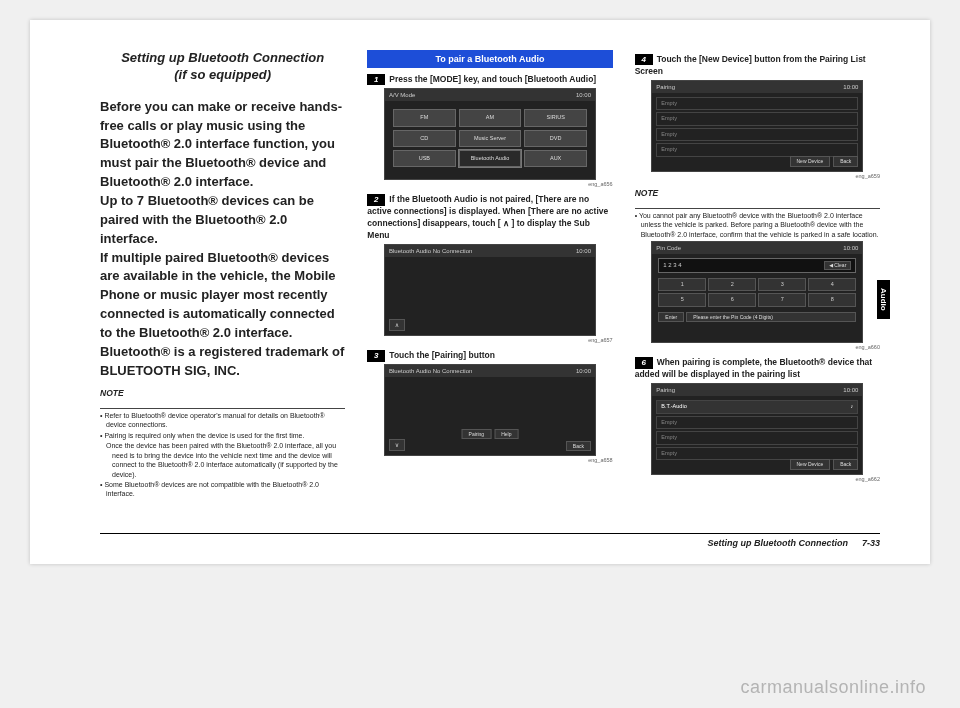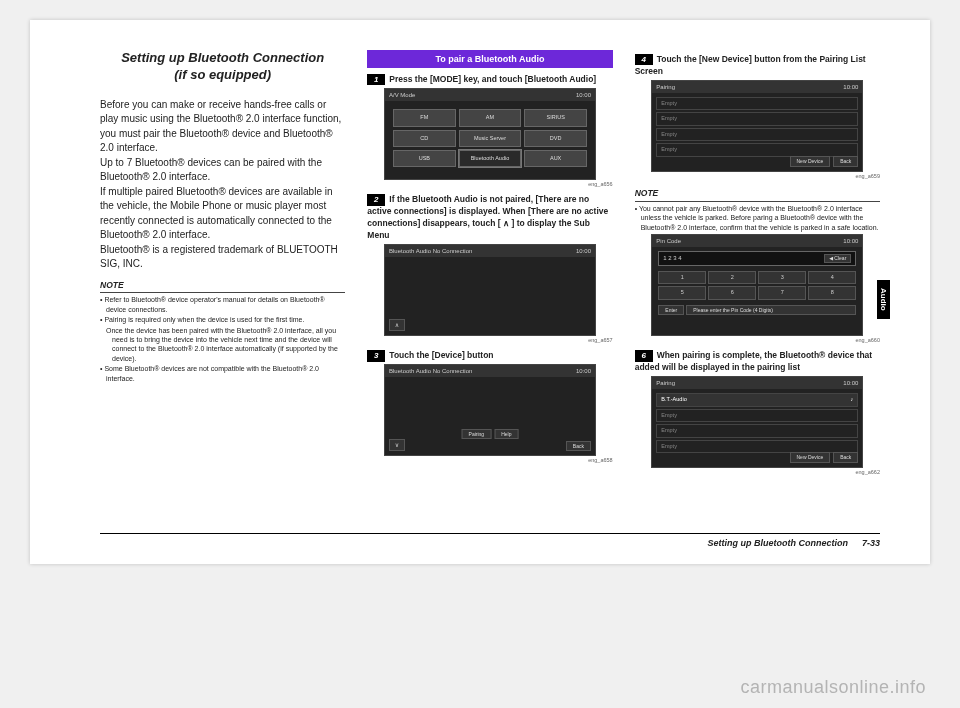"To pair a Bluetooth Audio" .section-bar { background: #6d28d9 -> #1d4ed8 }
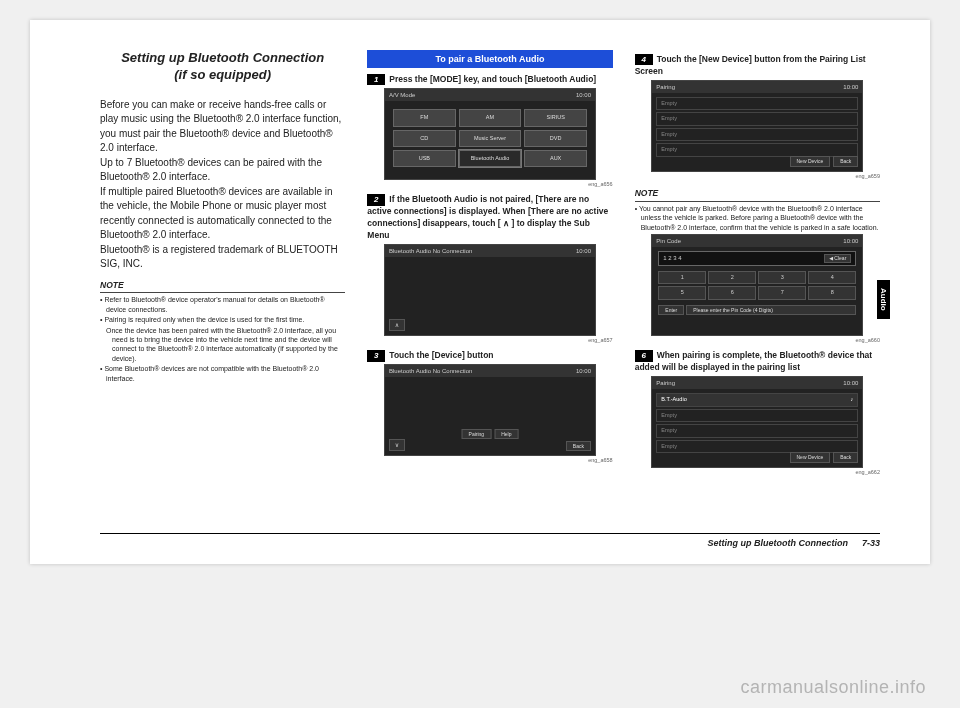"Before you can make or" .intro { font-size: 10px -> 13px; font-weight: normal -> bold }
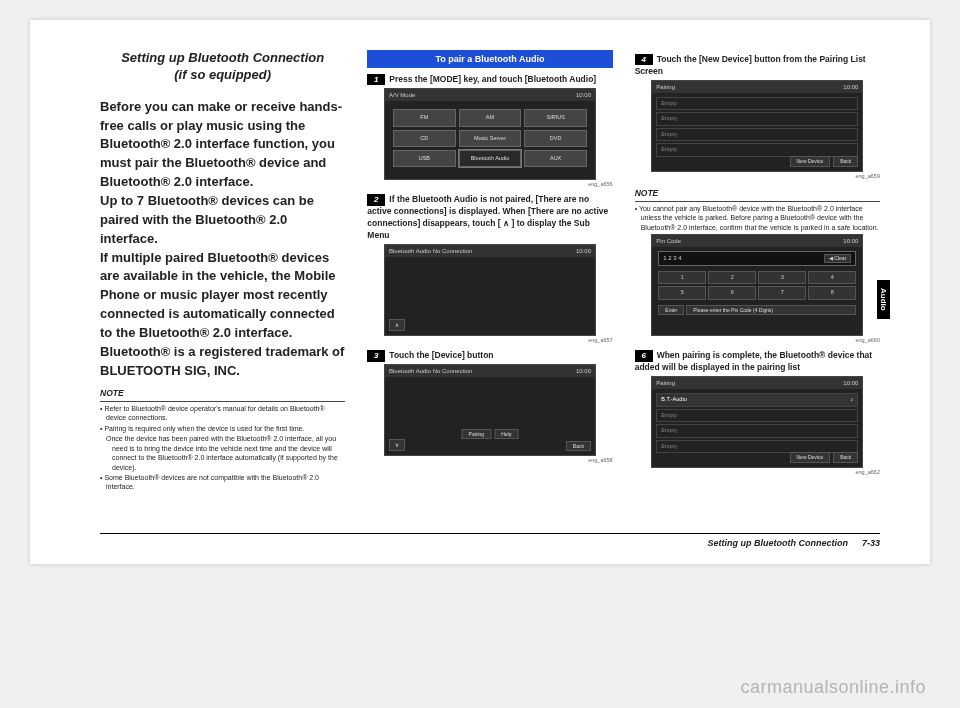"NOTE" .note-hdr { padding-bottom: 1px -> 8px }
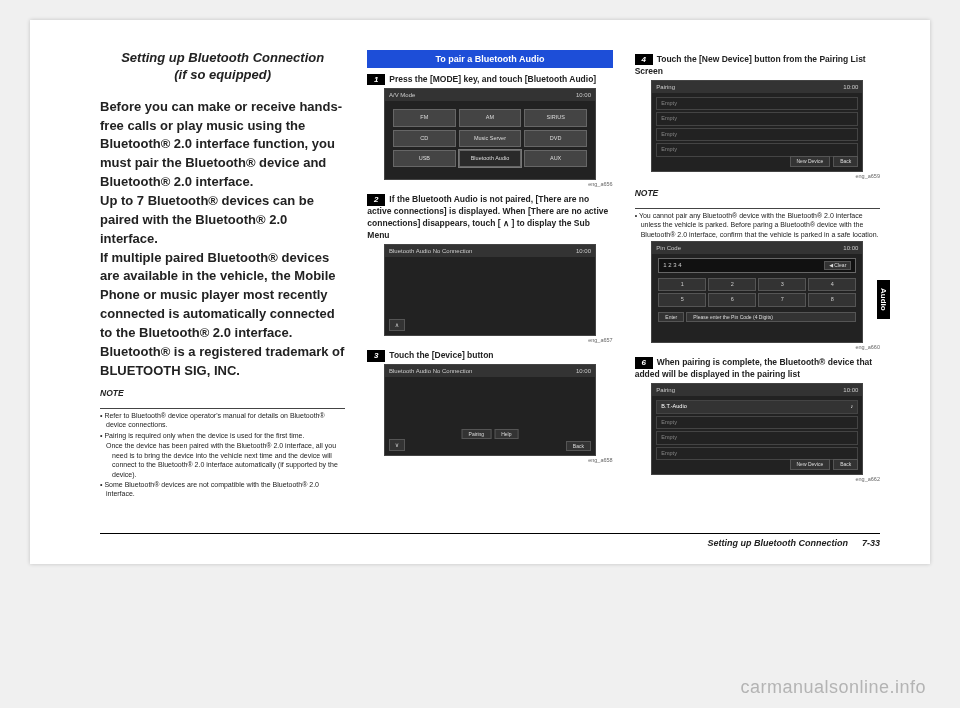"Touch the [Device] button" span { text: Device -> Pairing }
